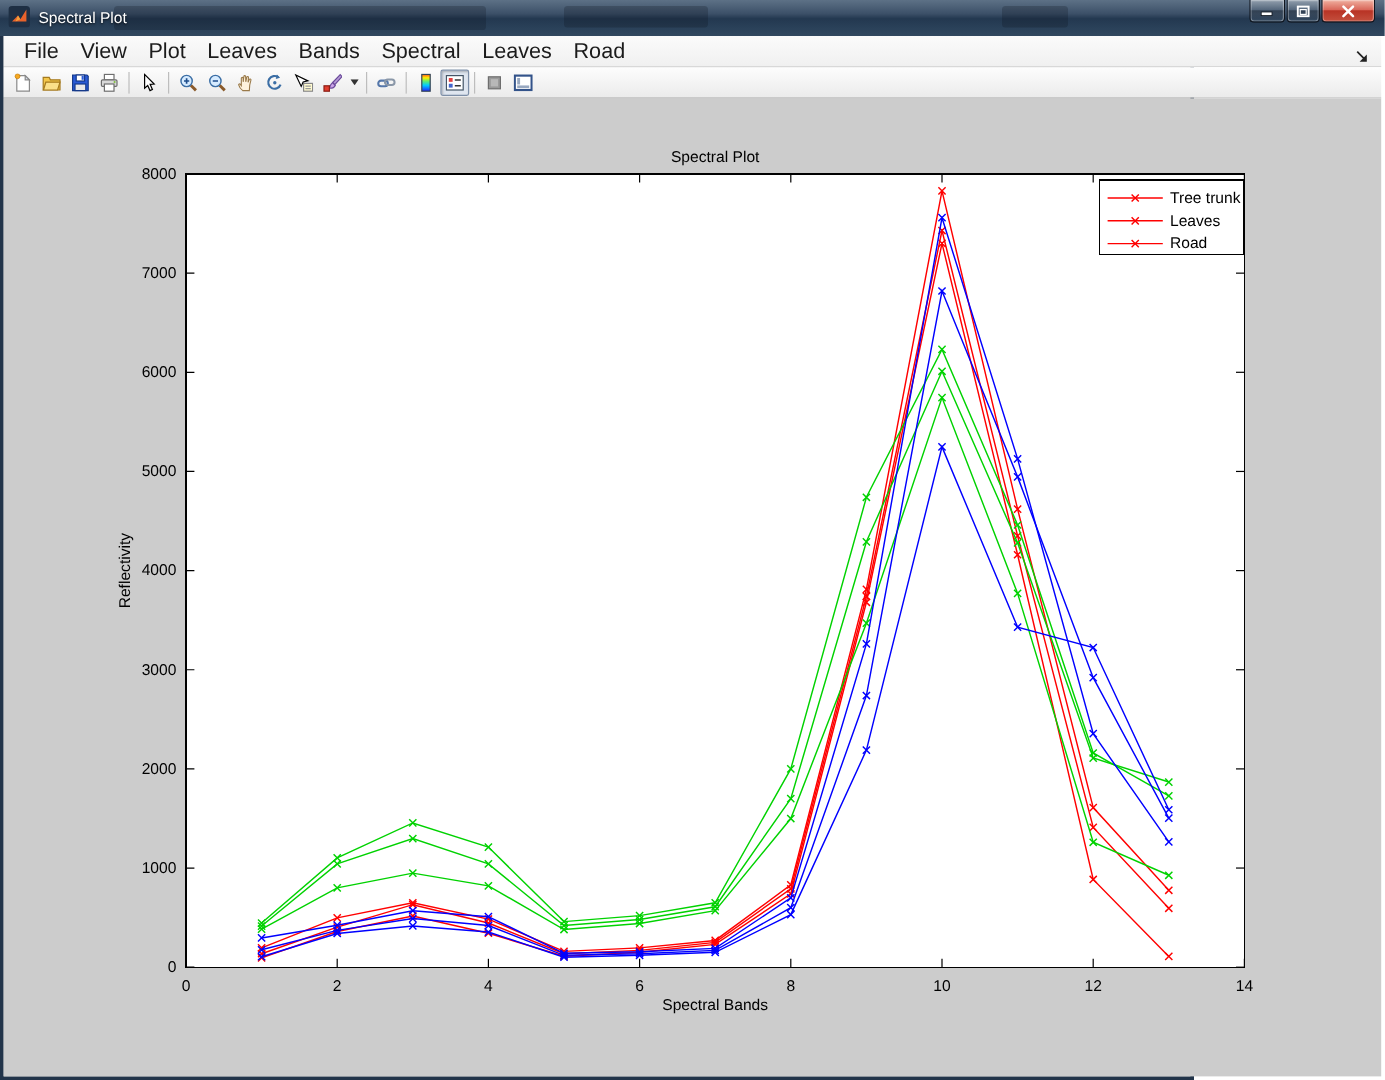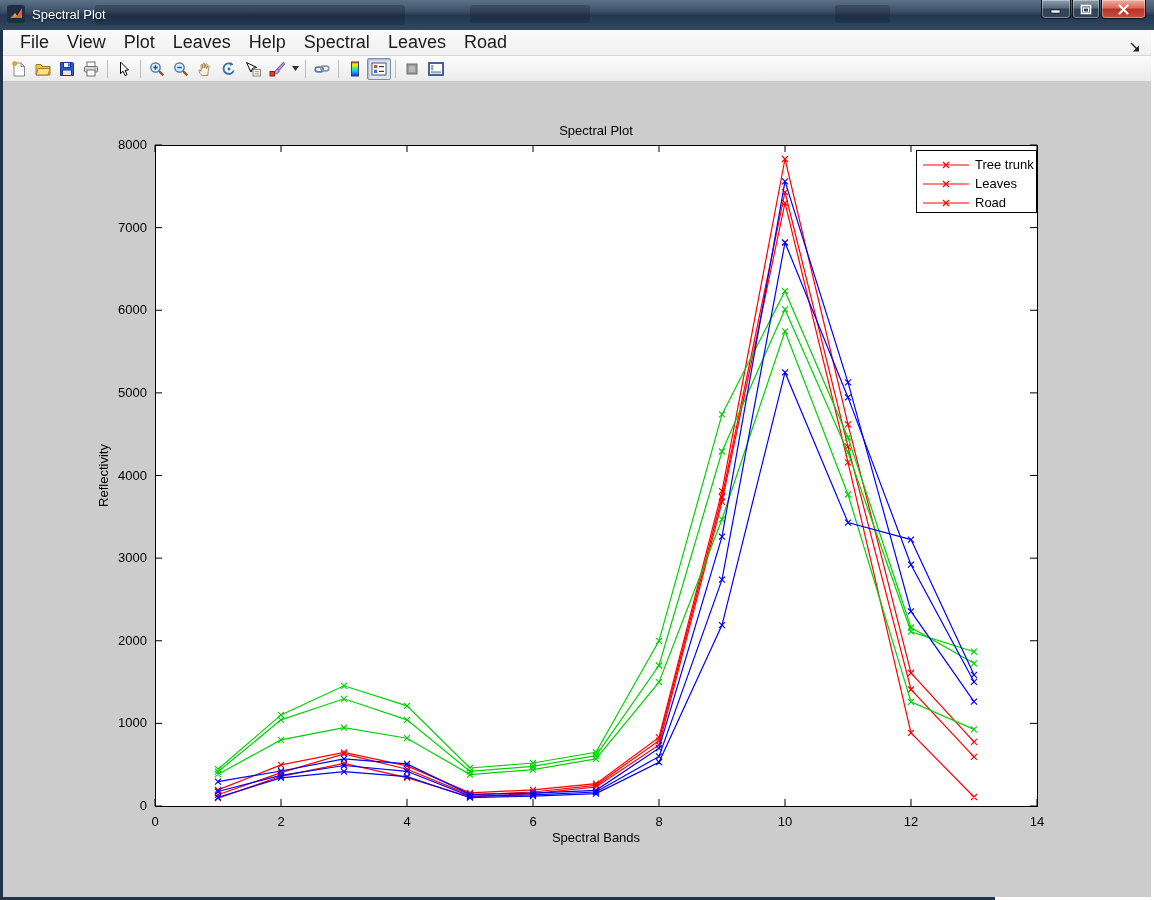"Help" span.menu-item { text: Help -> Bands }
